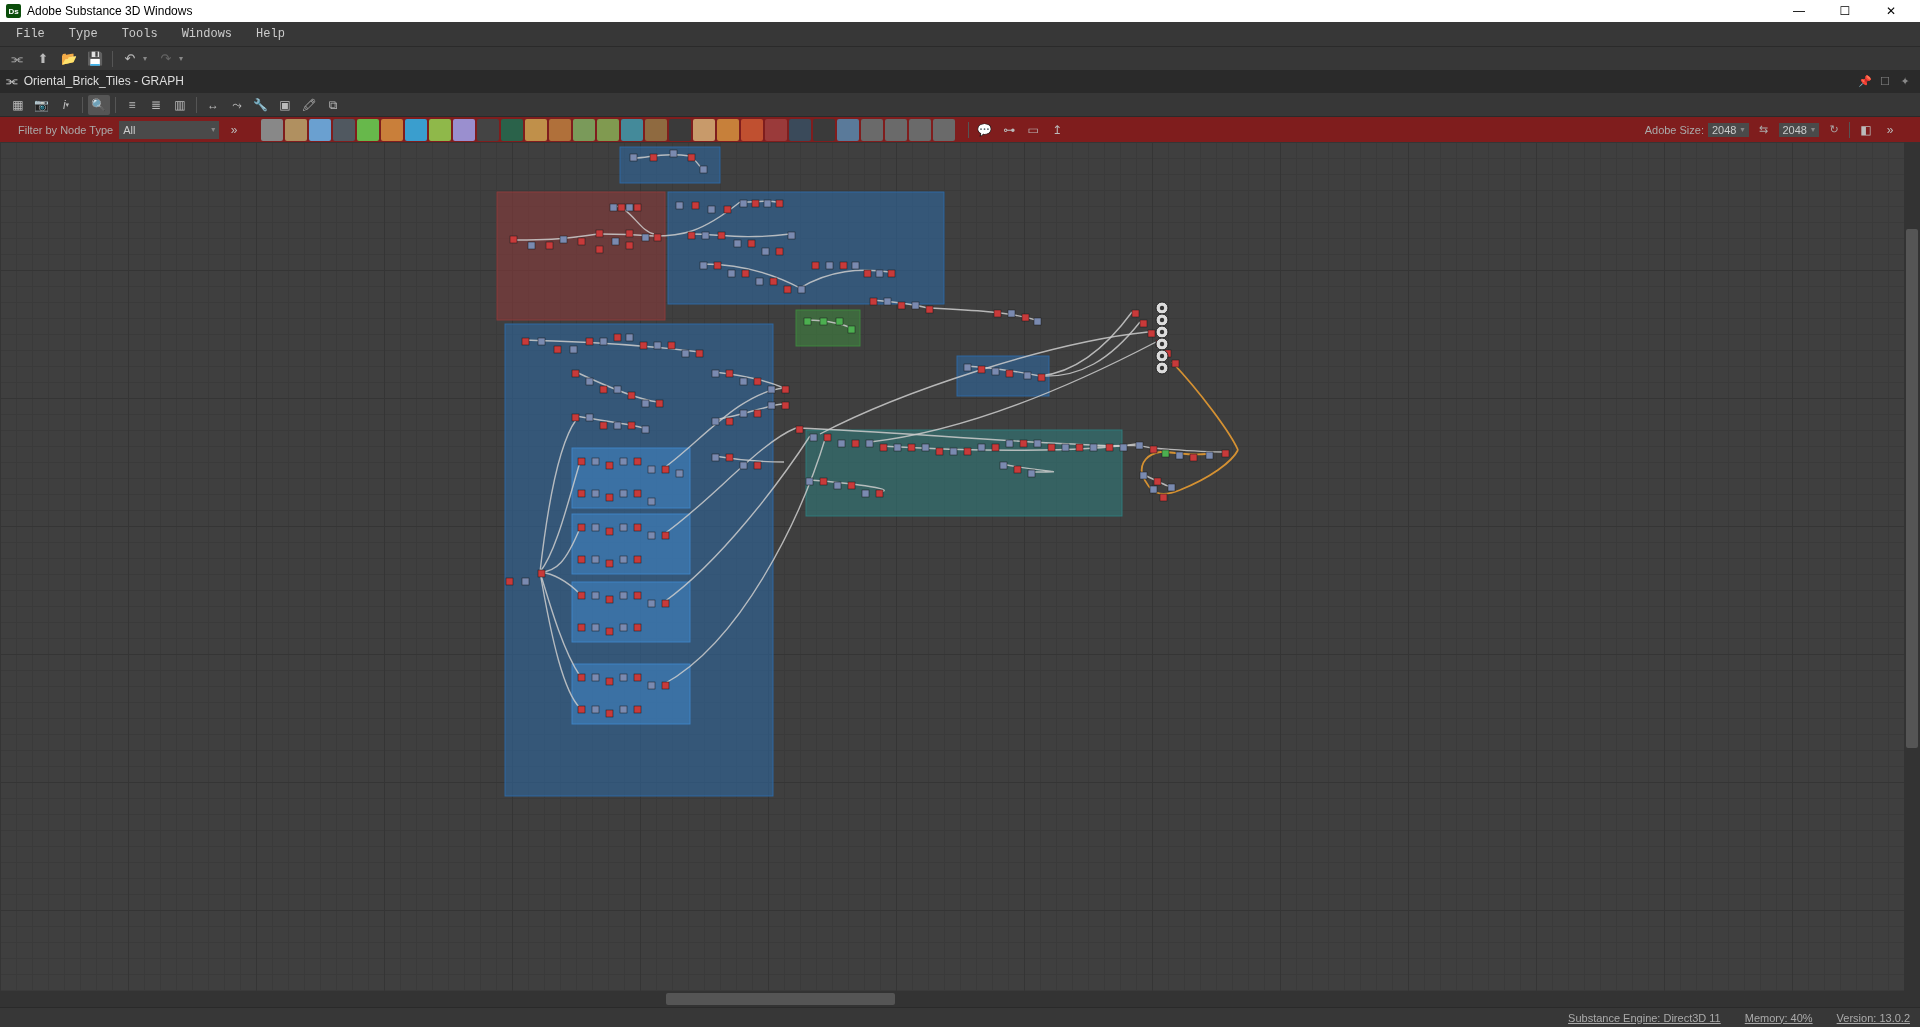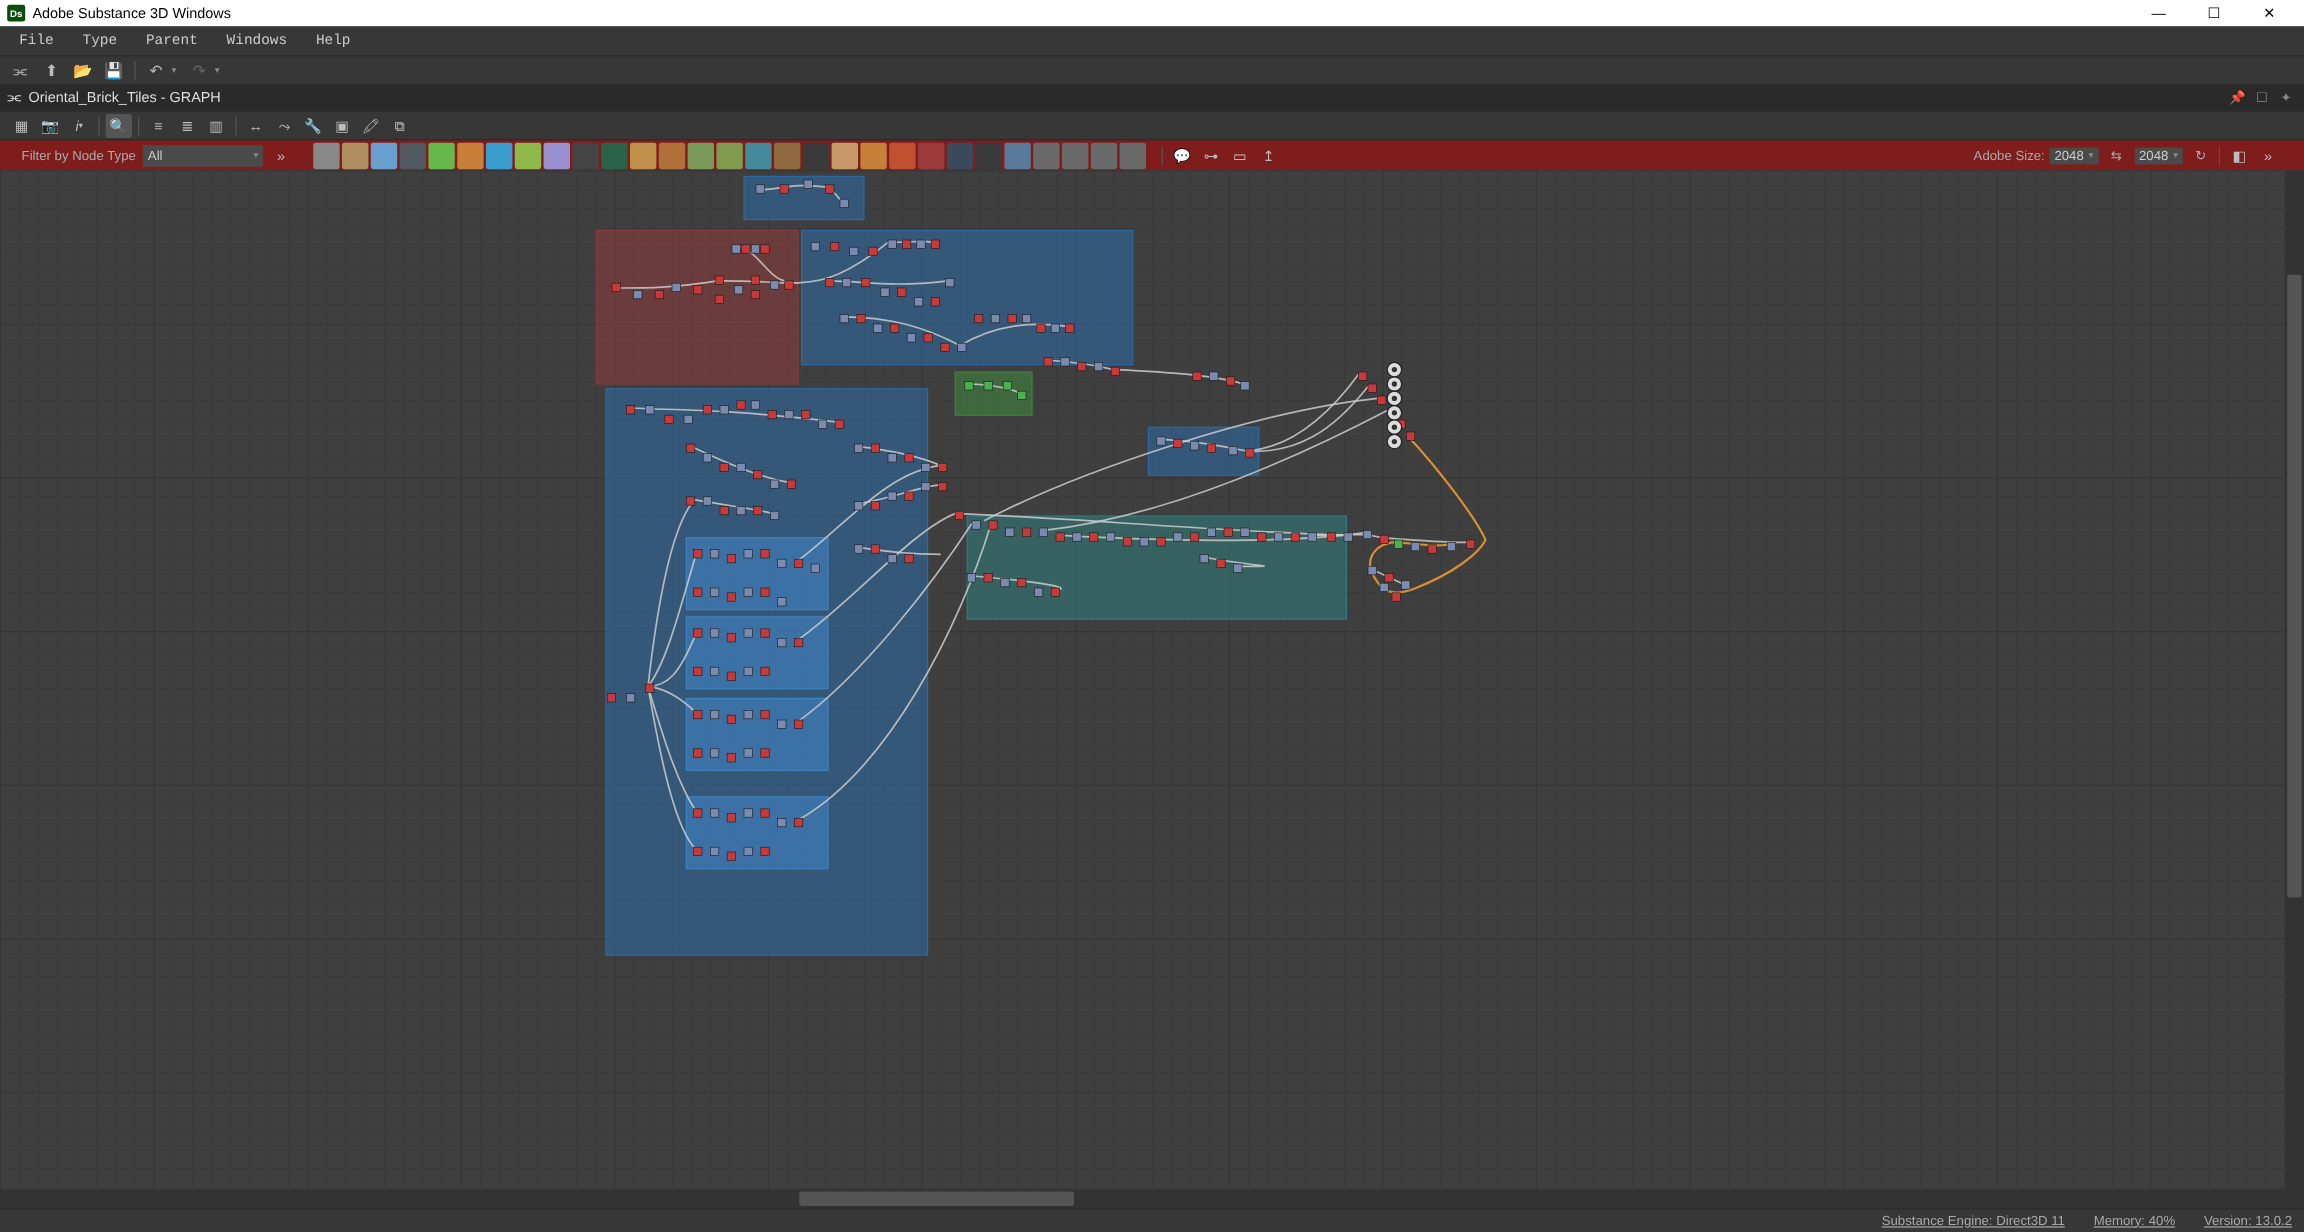"Parent" div.menuitem { text: Parent -> Tools }
